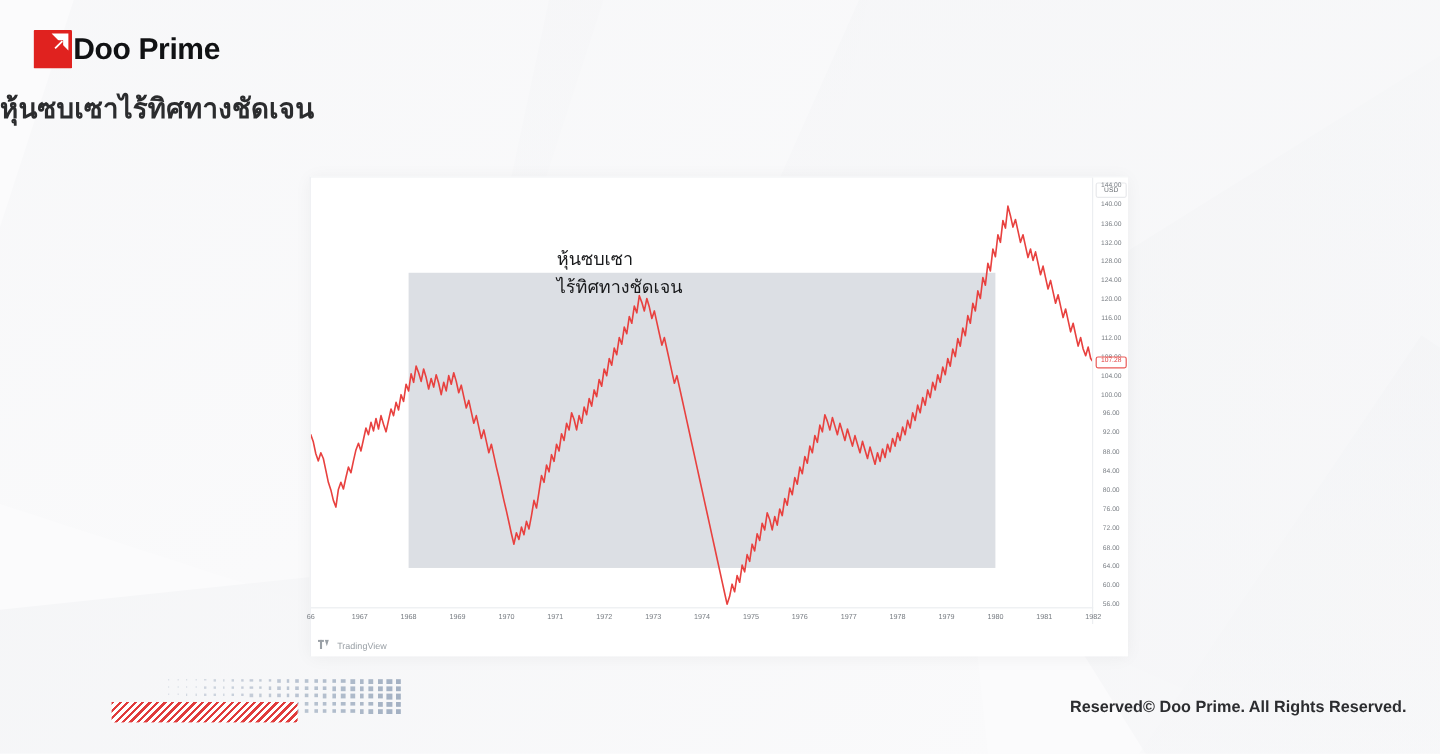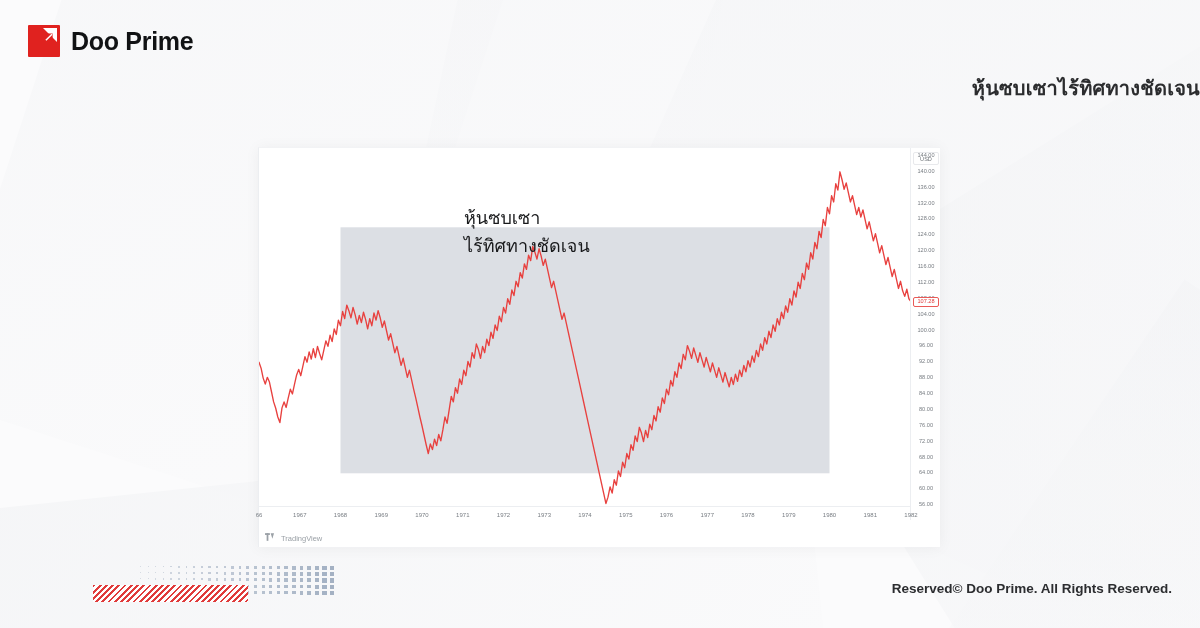"Doo Prime" .brand { gap: 11px -> 1px }
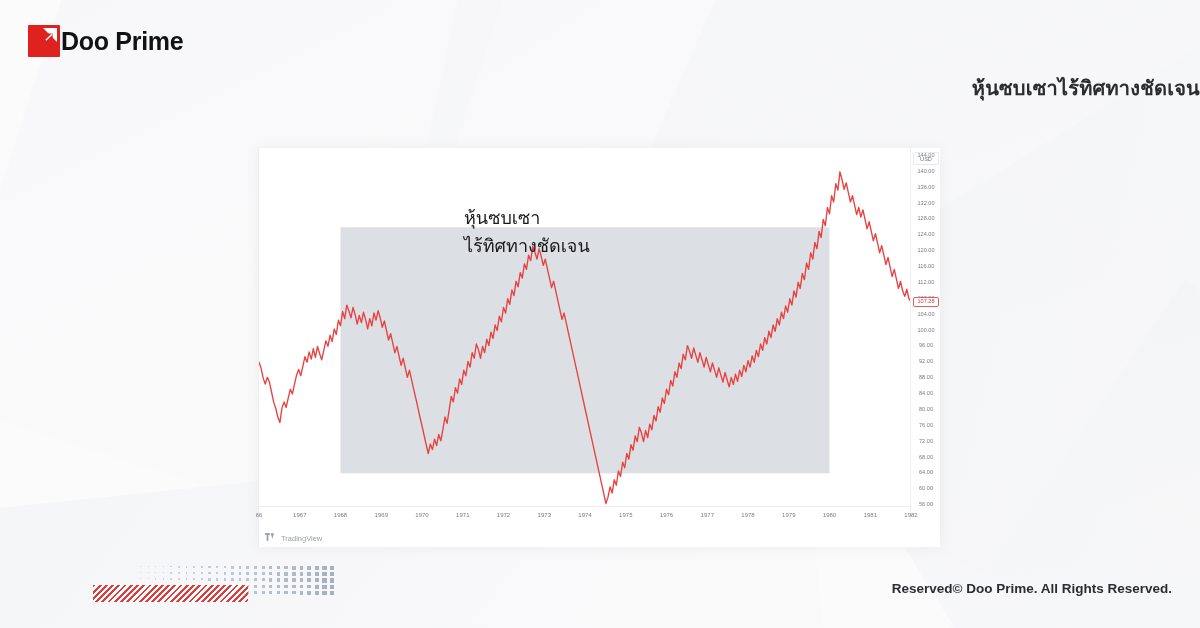"หุ้นซบเซาไร้ทิศทางชัดเจน" .headline { font-size: 20px -> 23px; text-align: right -> left }
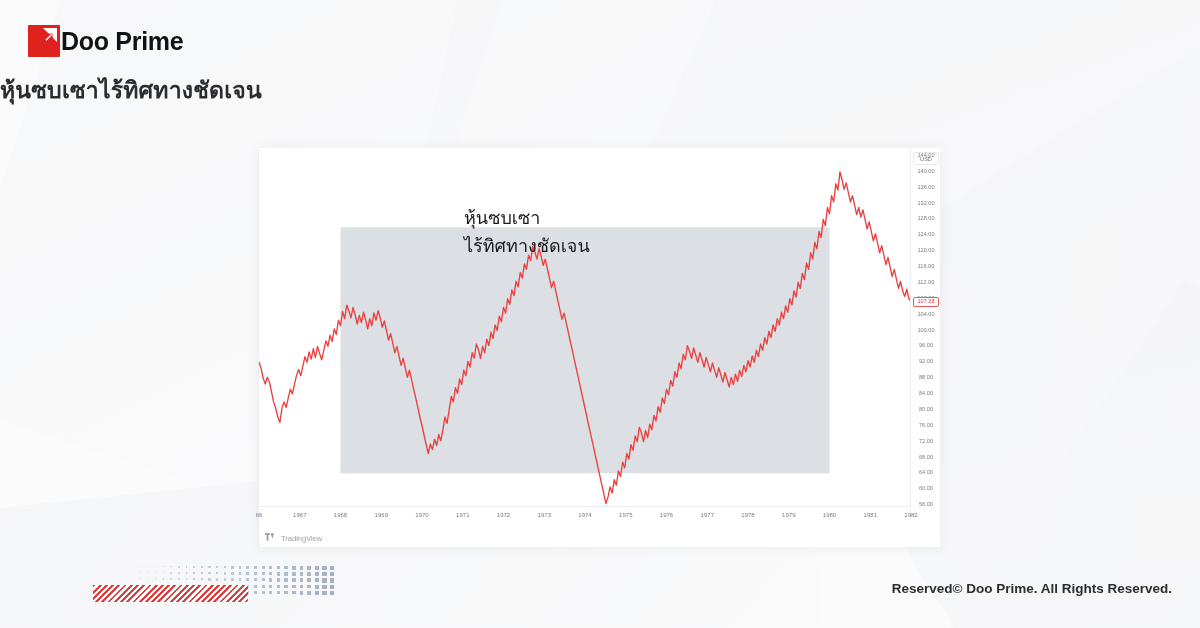"หุ้นซบเซา" .annot { font-size: 18px -> 15px }
